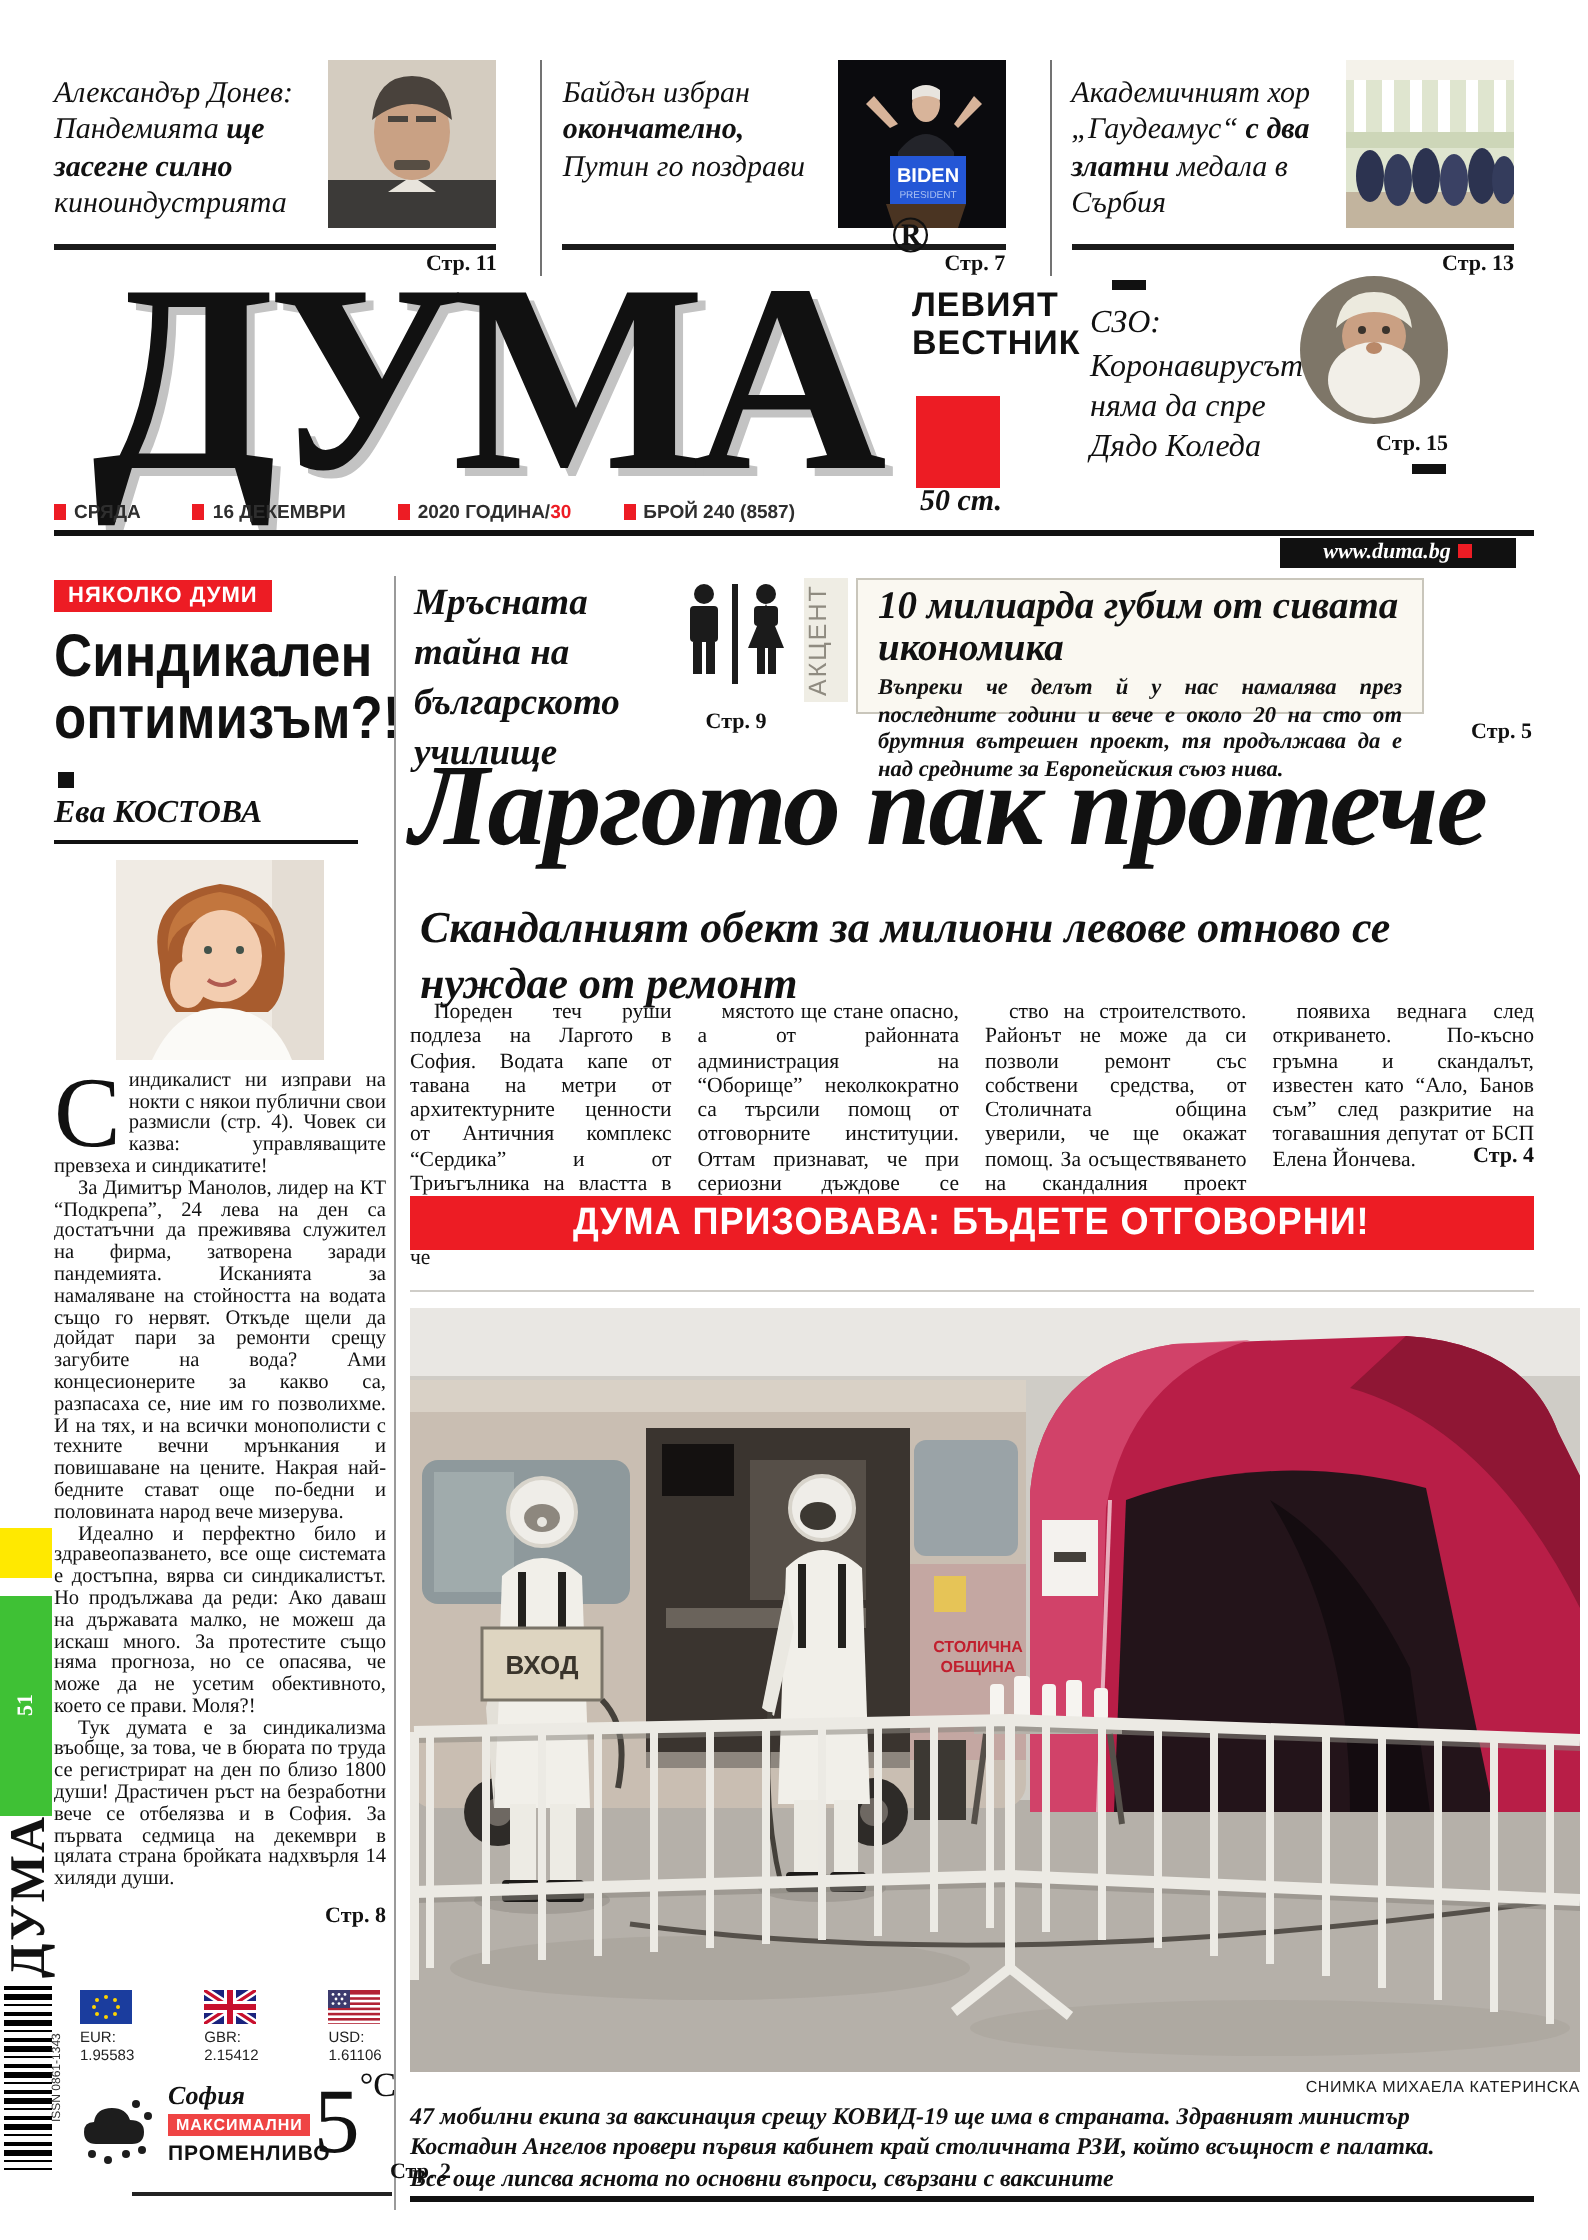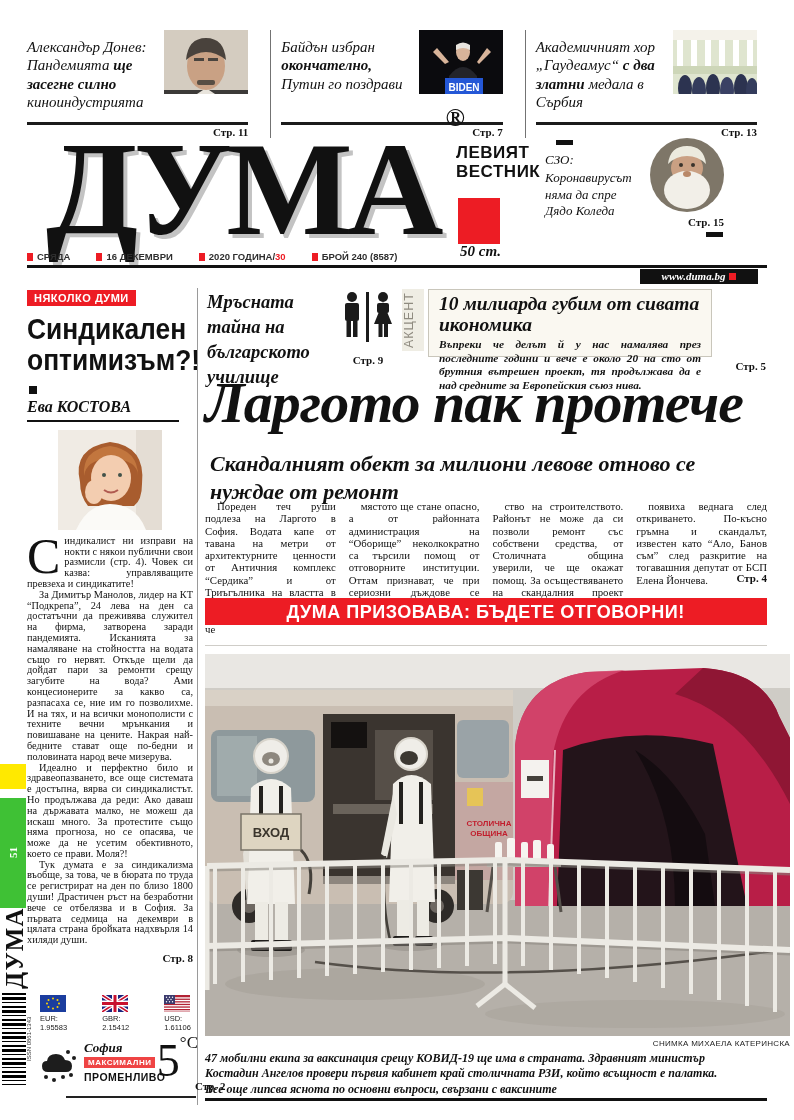"BIDEN" .teaser-photo { height: 64px -> 84px }
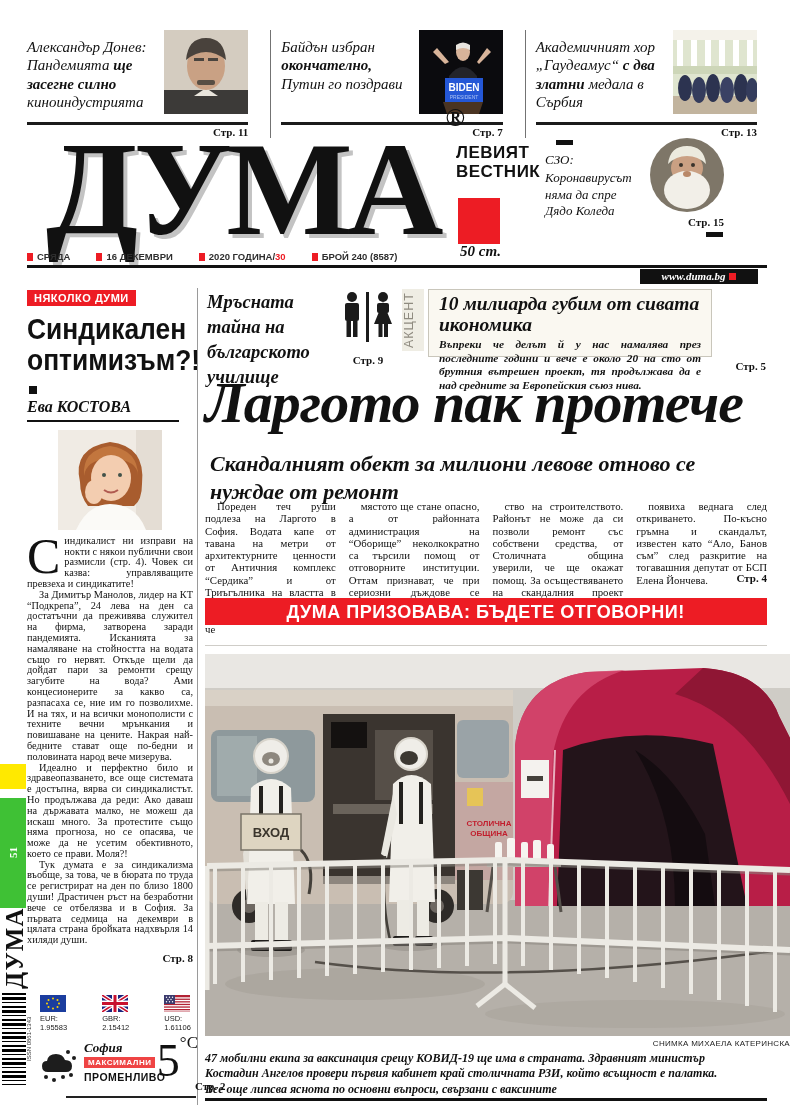"СЗО:" .szo { font-size: 13px -> 16px }
